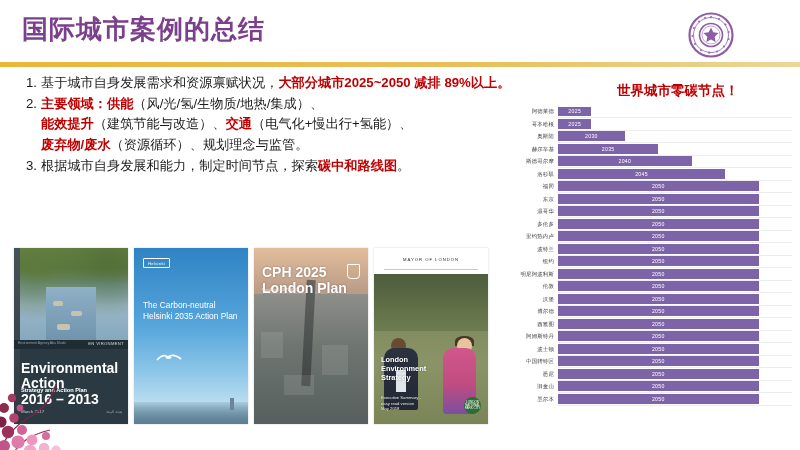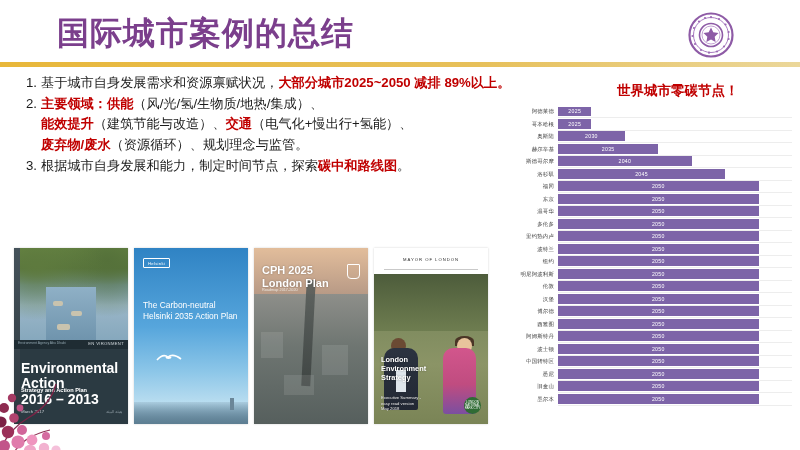"国际城市案例的总结" .title { font-size: 32px -> 26px; margin-left: 35px -> none }
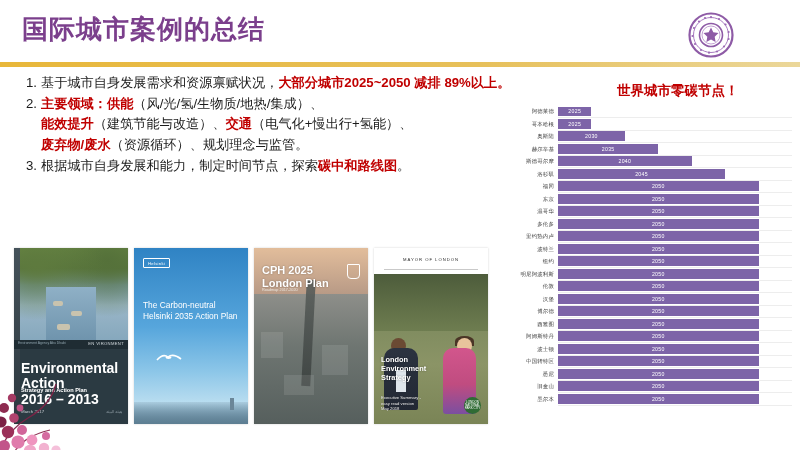"CPH 2025" .c3 .t1 { font-size: 11px -> 14px }
